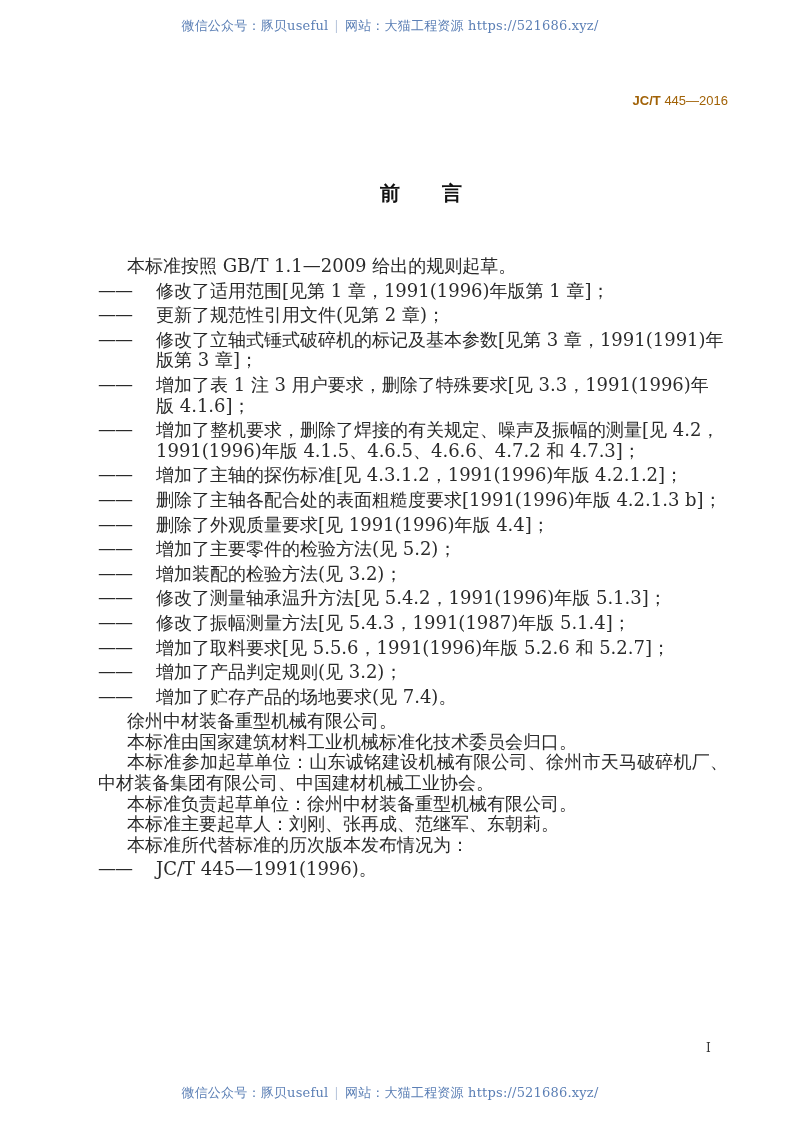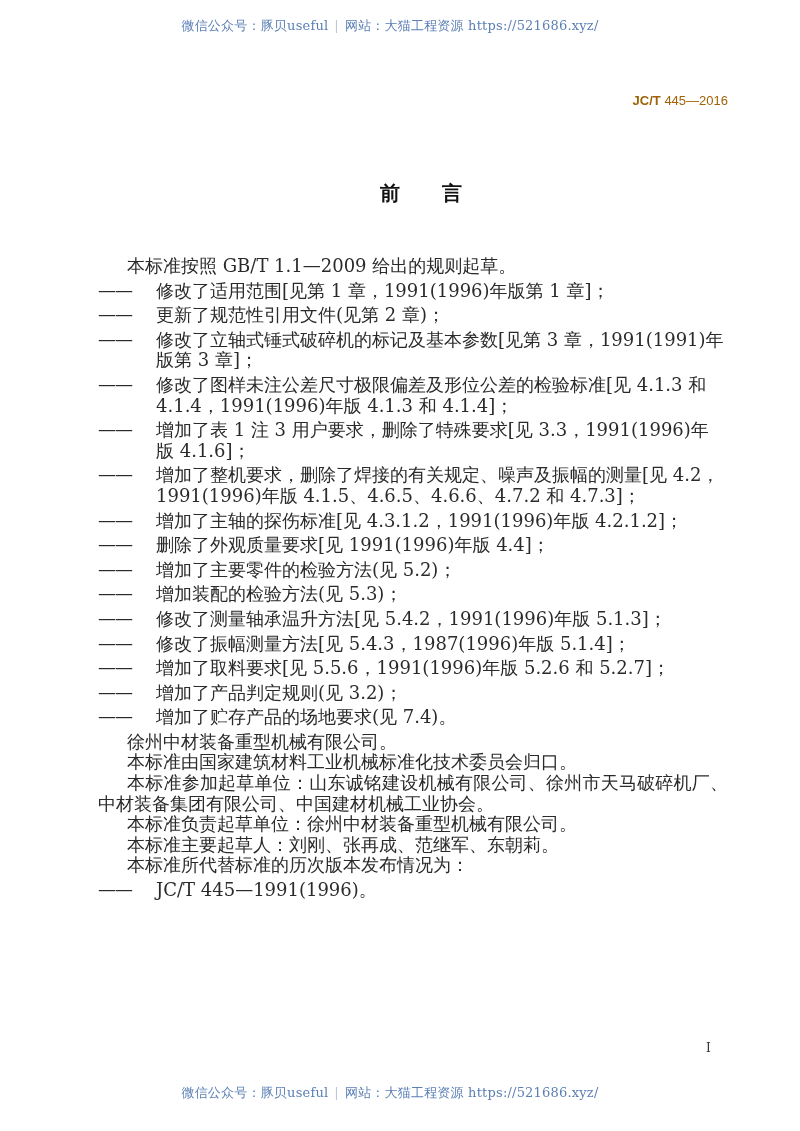"—— 修改了图样未注公差尺寸极限偏差及形位公差的检验标准[见 4.1.3 和" p.item { html: <p><span>——</span><span>修改了图样未注公差尺寸极限偏差及形位公差的检验标准[见 4.1.3 和 4.1.4，1991(1996)年版 4.1.3 和 4.1.4]；</span></p> -> none }
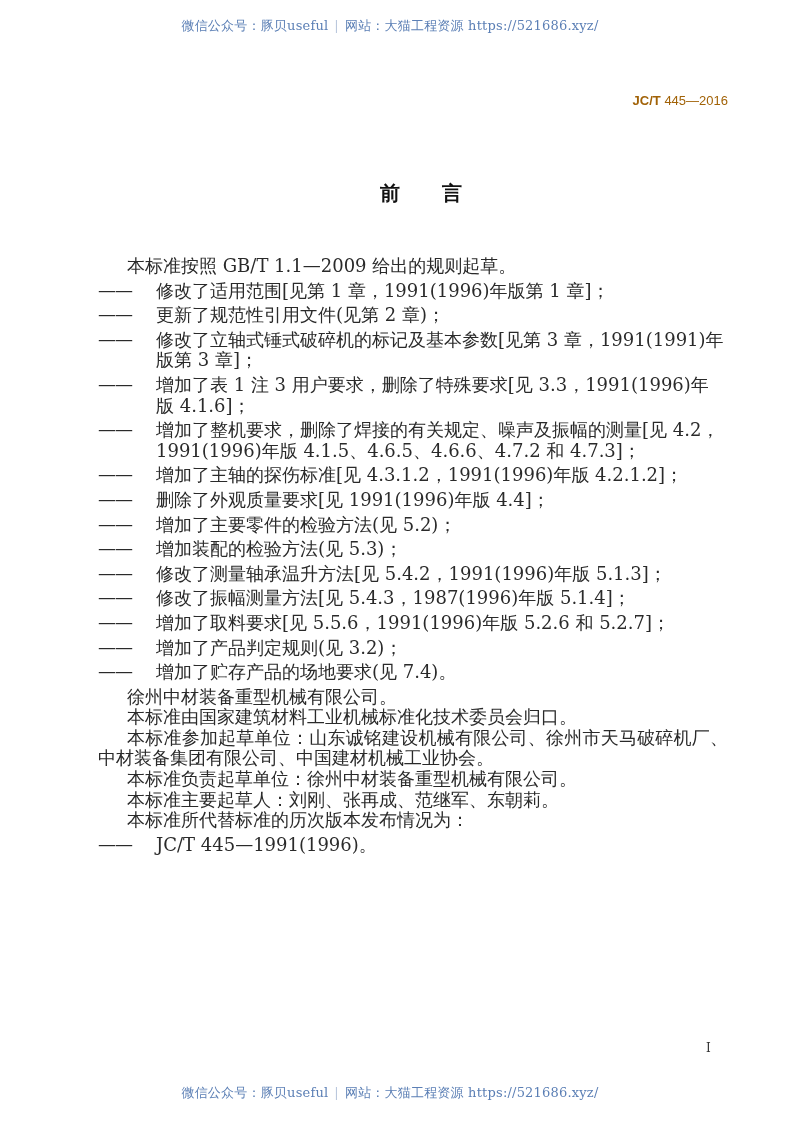"—— 删除了主轴各配合处的表面粗糙度要求[1991(1996)年版" p.item { html: none -> <p><span>——</span><span>删除了主轴各配合处的表面粗糙度要求[1991(1996)年版 4.2.1.3 b]；</span></p> }
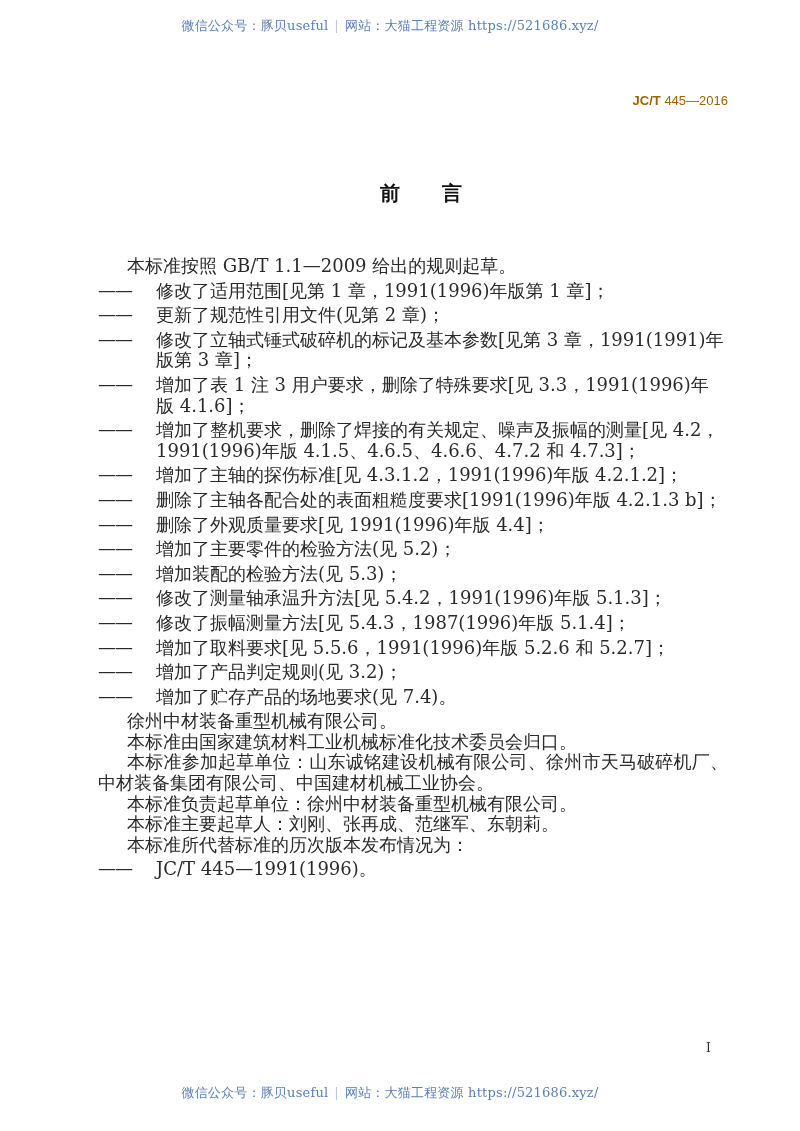"增加装配的检验方法(见 5.3)；" span { text: 5.3 -> 3.2 }
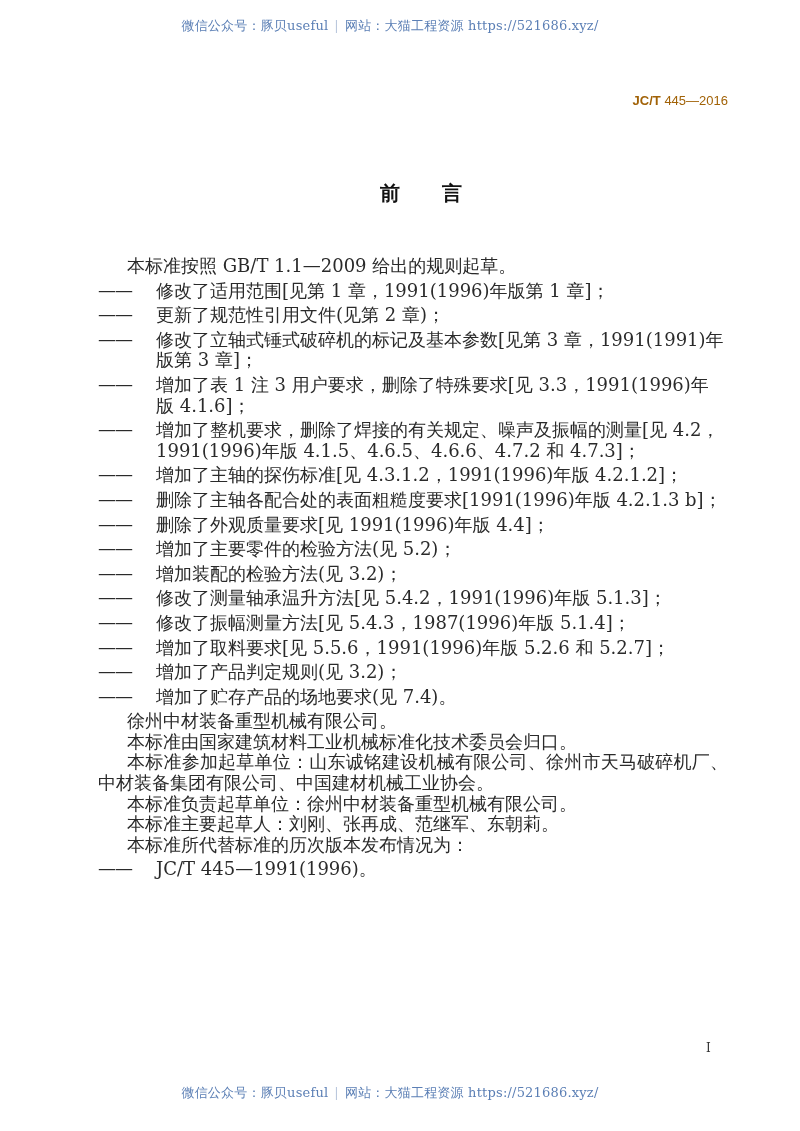"修改了振幅测量方法[见 5.4.3，1987(1996)年版 5.1.4]；" span { text: 1987(1996 -> 1991(1987 }
